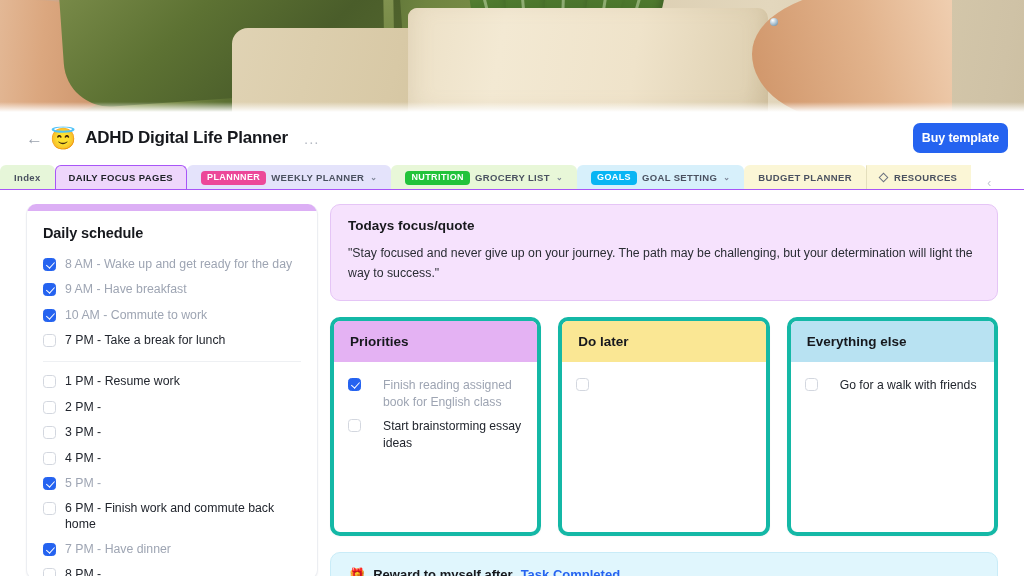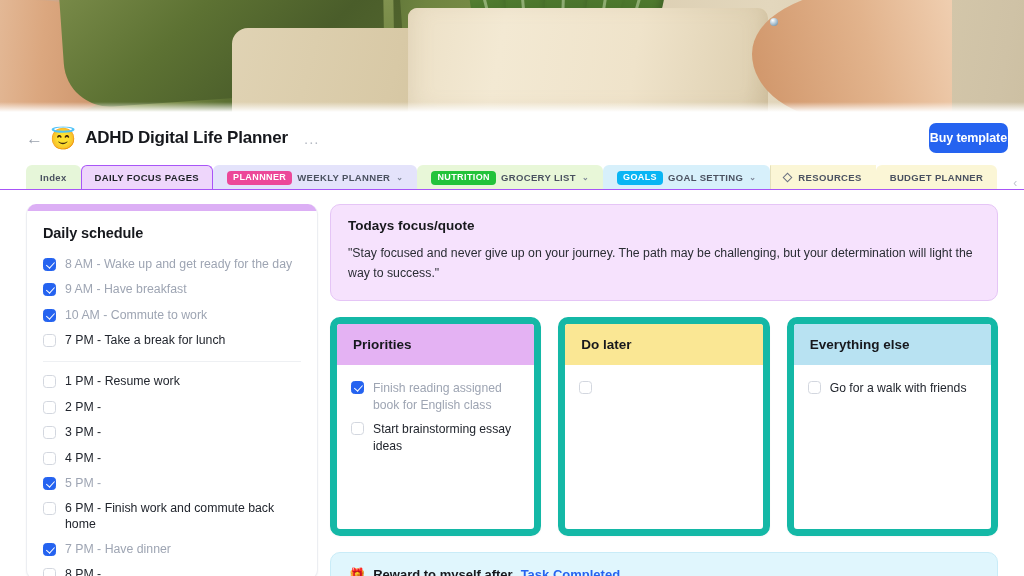"Buy template" .buy-btn { padding: 8px 1px -> 8px 9px }
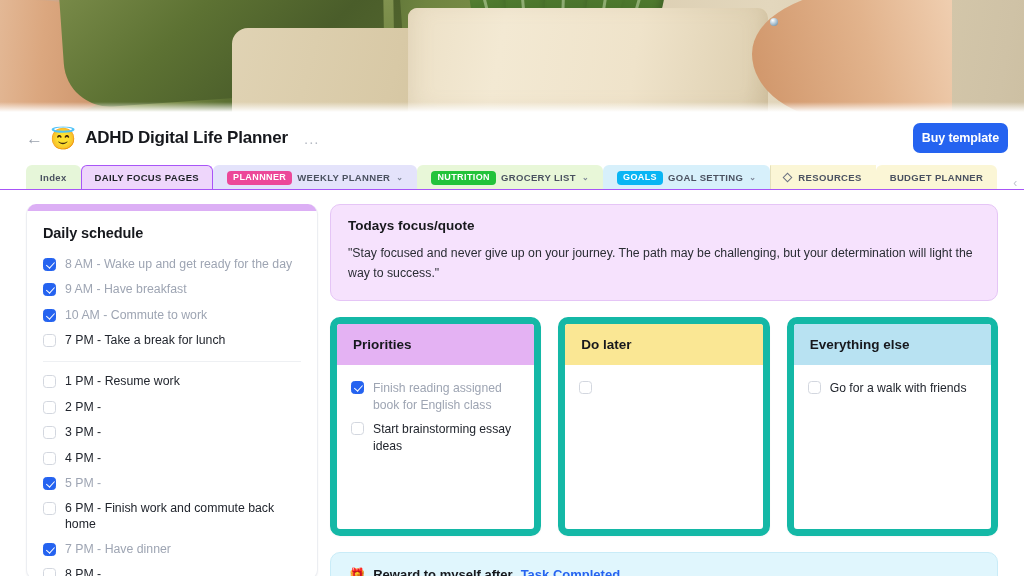"Index" .tabbar { padding-left: 26px -> none }
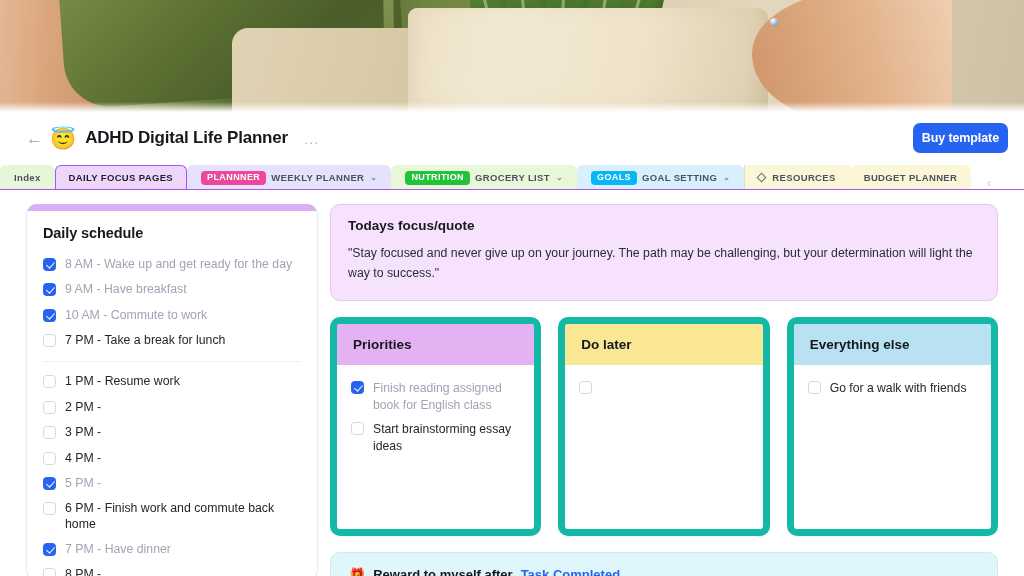"RESOURCES" div.tab { order: before "BUDGET PLANNER" -> after "BUDGET PLANNER" }
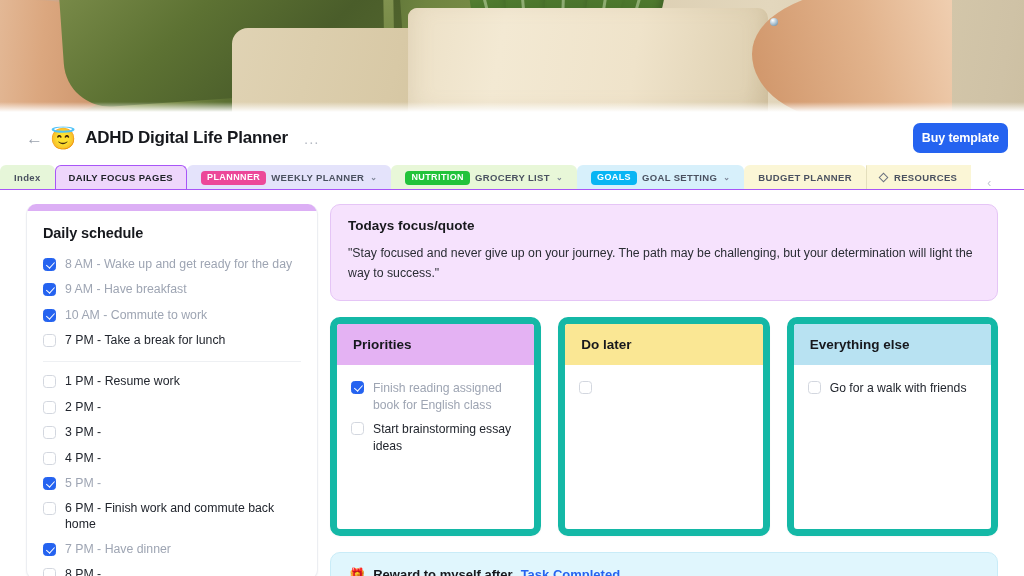"Priorities" .task-card { border: 7px solid #14b8a6 -> 4px solid #14b8a6 }
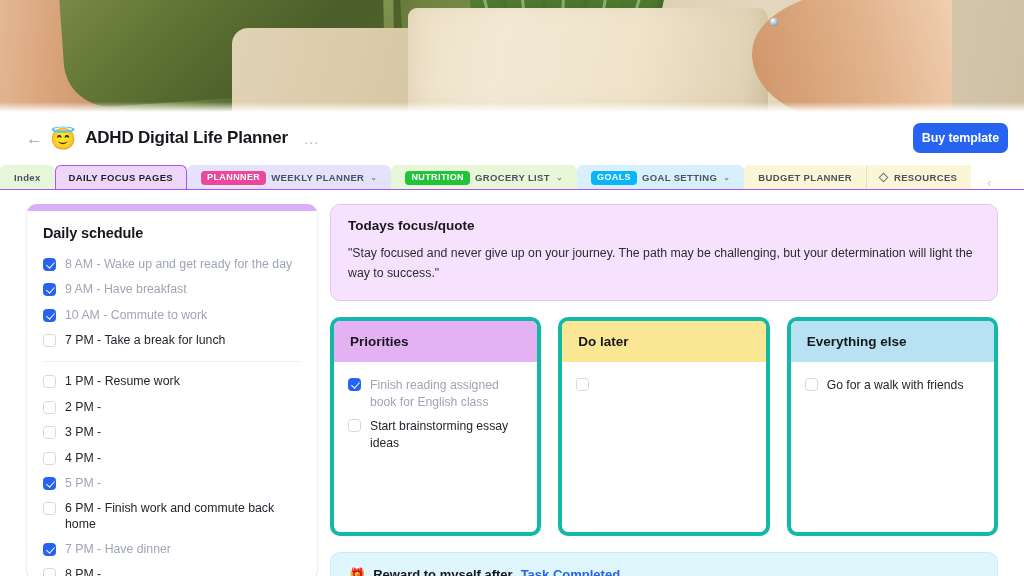"Finish reading assigned book for" .task-row { gap: 9px -> 22px }
